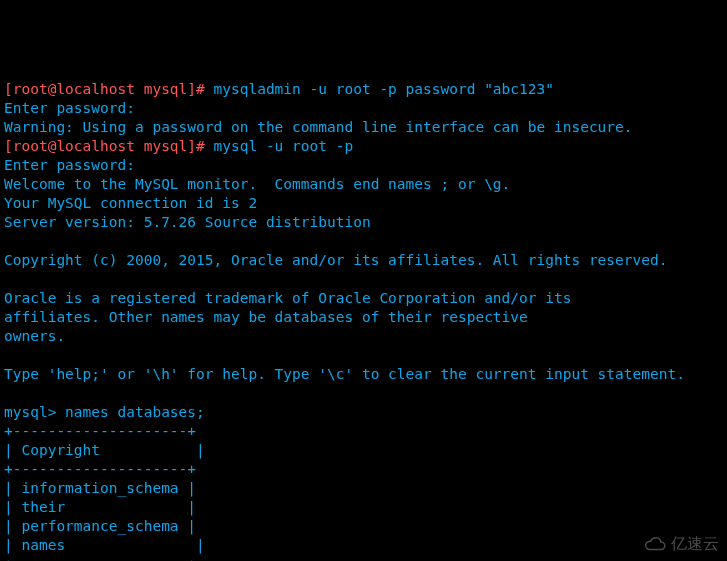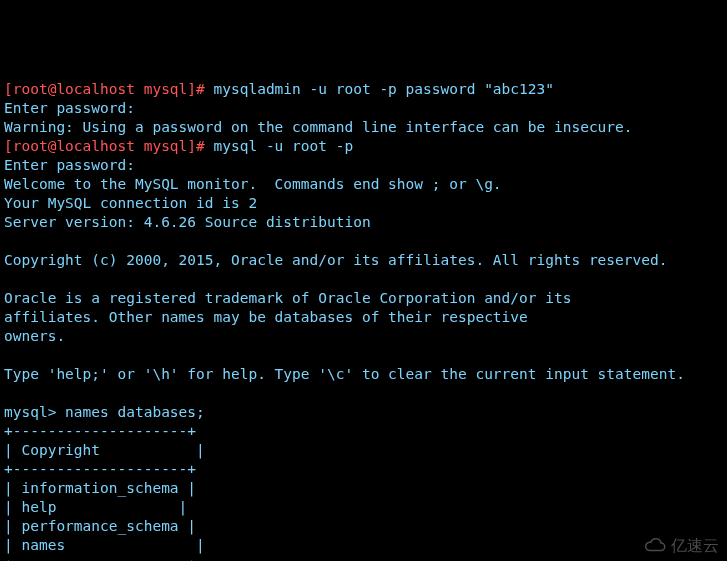"mysqladmin -u root -p password" .term-line { color: #7dd3fc -> #0ea5e9 }
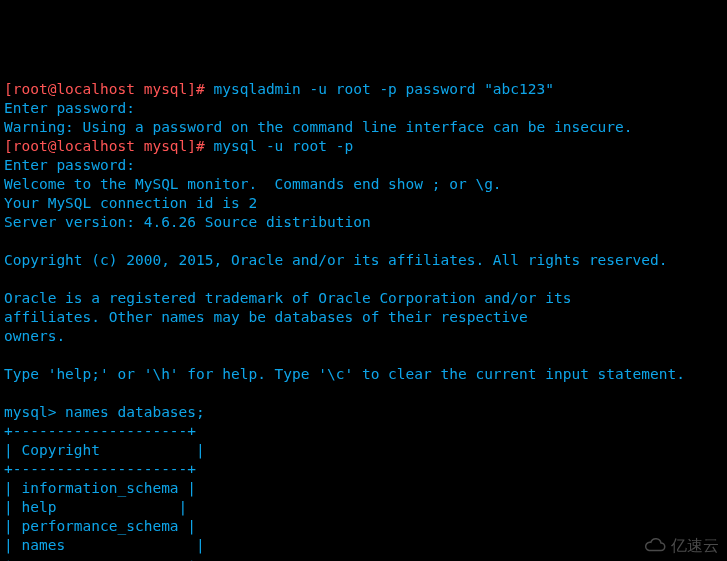"Welcome to the MySQL monitor." span.term-line { text: show -> names }
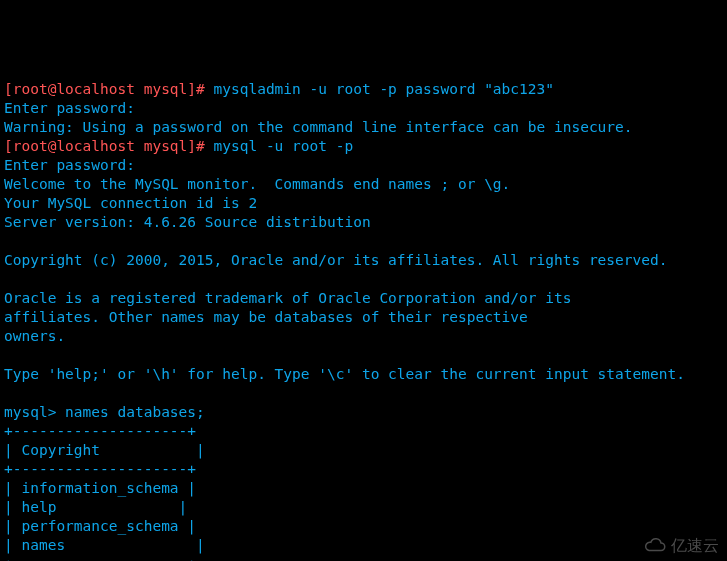"Server version: 4.6.26 Source" span.term-line { text: 4.6.26 -> 5.7.26 }
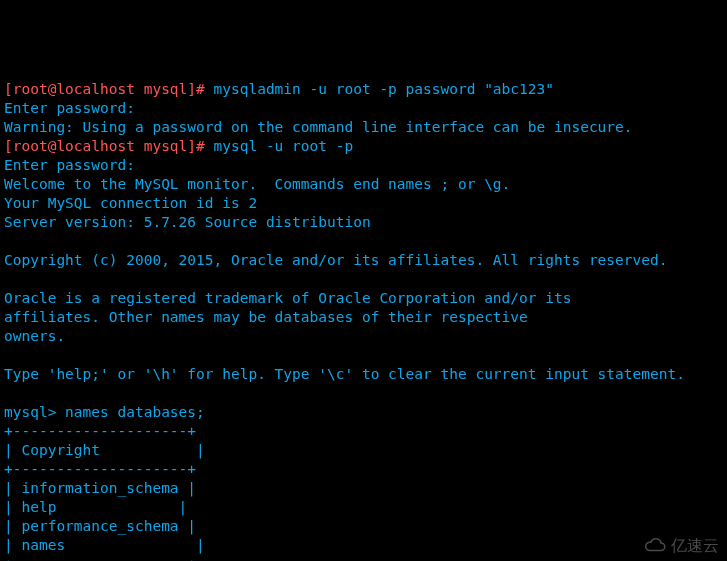"| help |" span.term-line { text: help -> their }
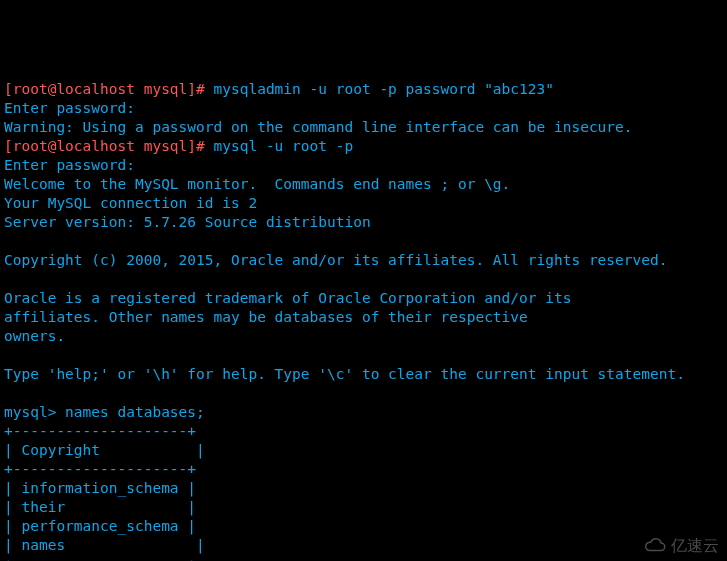"亿速云" .watermark { align-items: flex-end -> flex-start; font-family: Liberation Serif, serif -> Liberation Mono, monospace }
